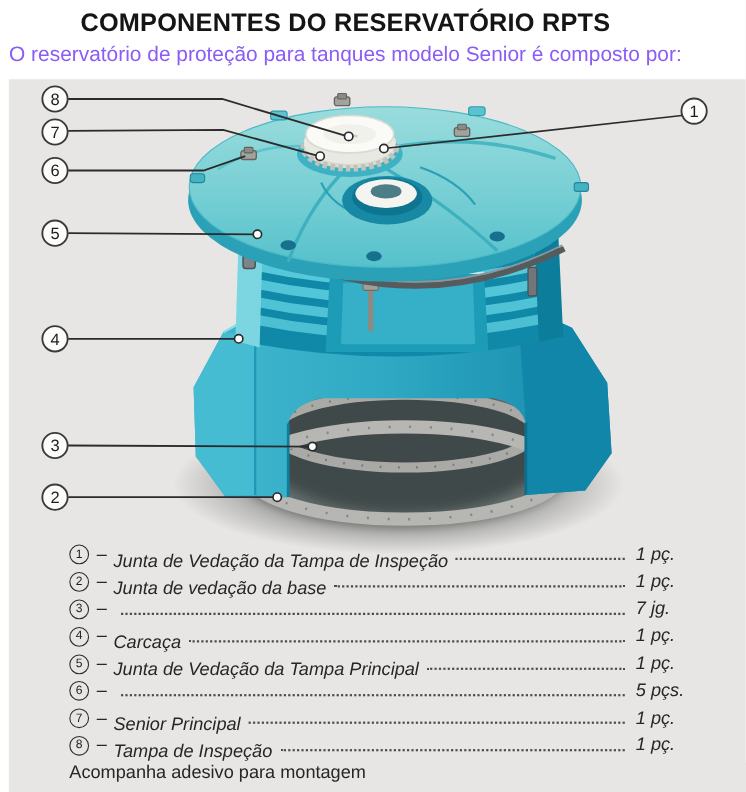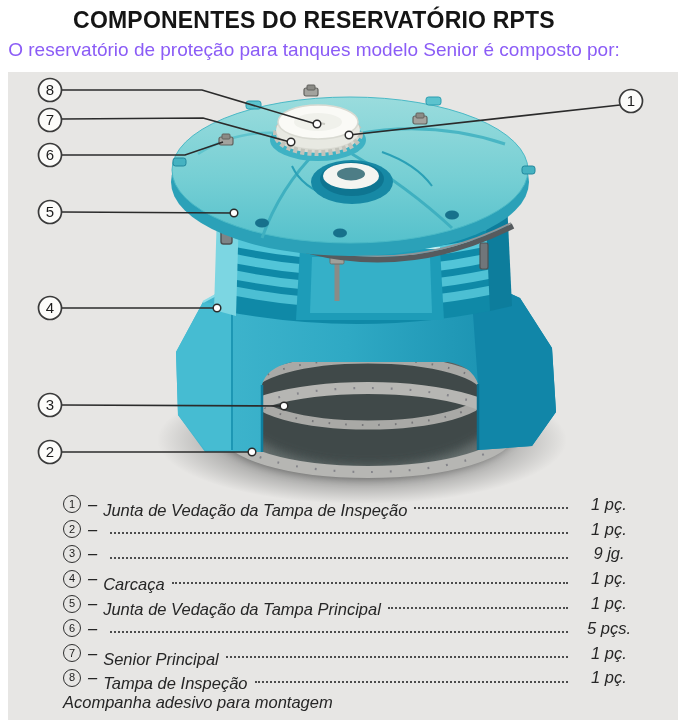"1 pç." .qty { text-align: center -> left }
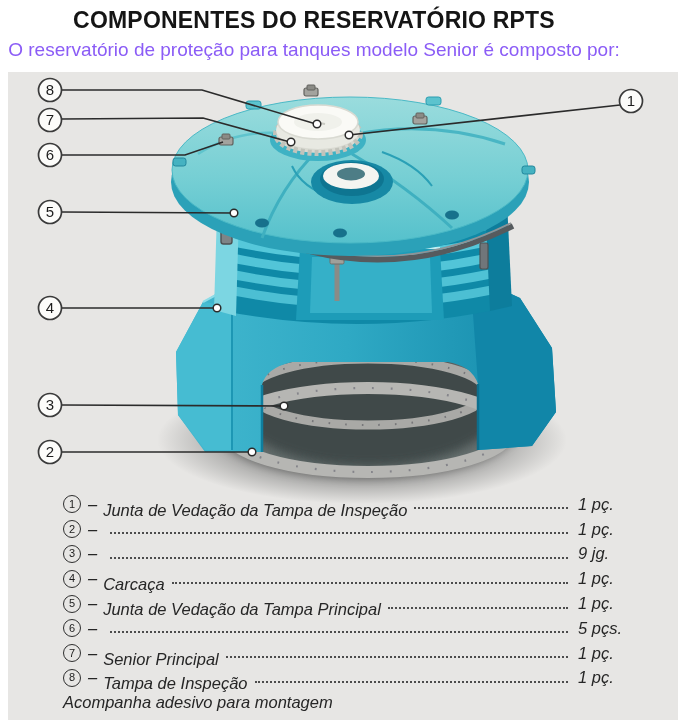"Junta de vedação da base" span.label { html: none -> <span>Junta de vedação da base</span> }
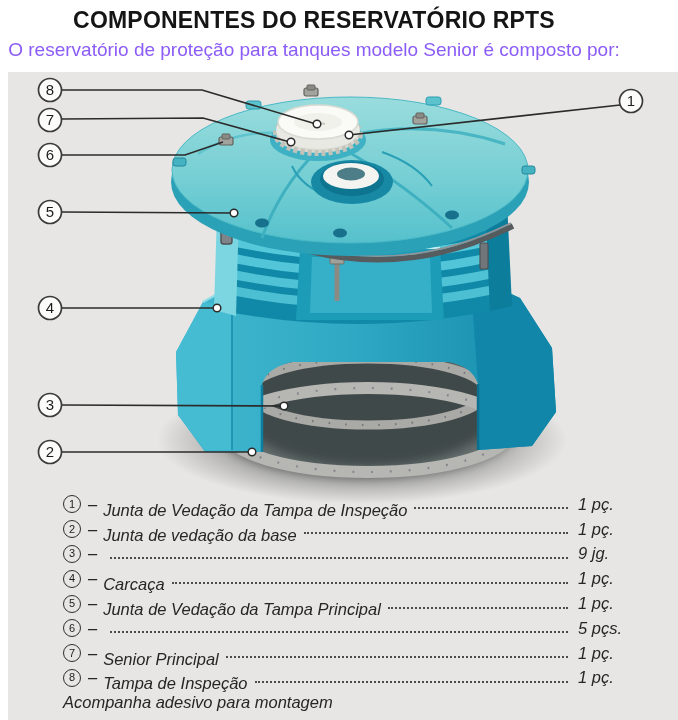"9 jg." span.qty { text: 9 -> 7 }
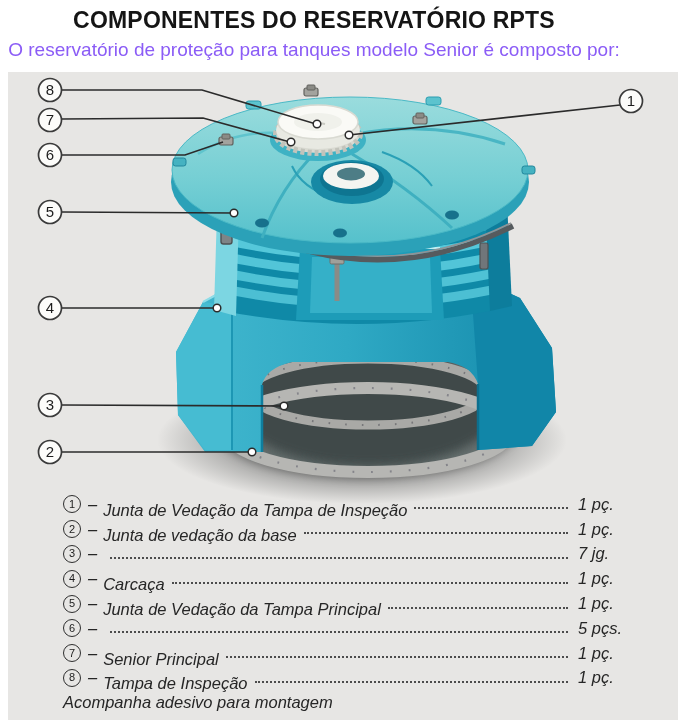"Acompanha adesivo para montagem" .footnote { font-style: italic -> none }
